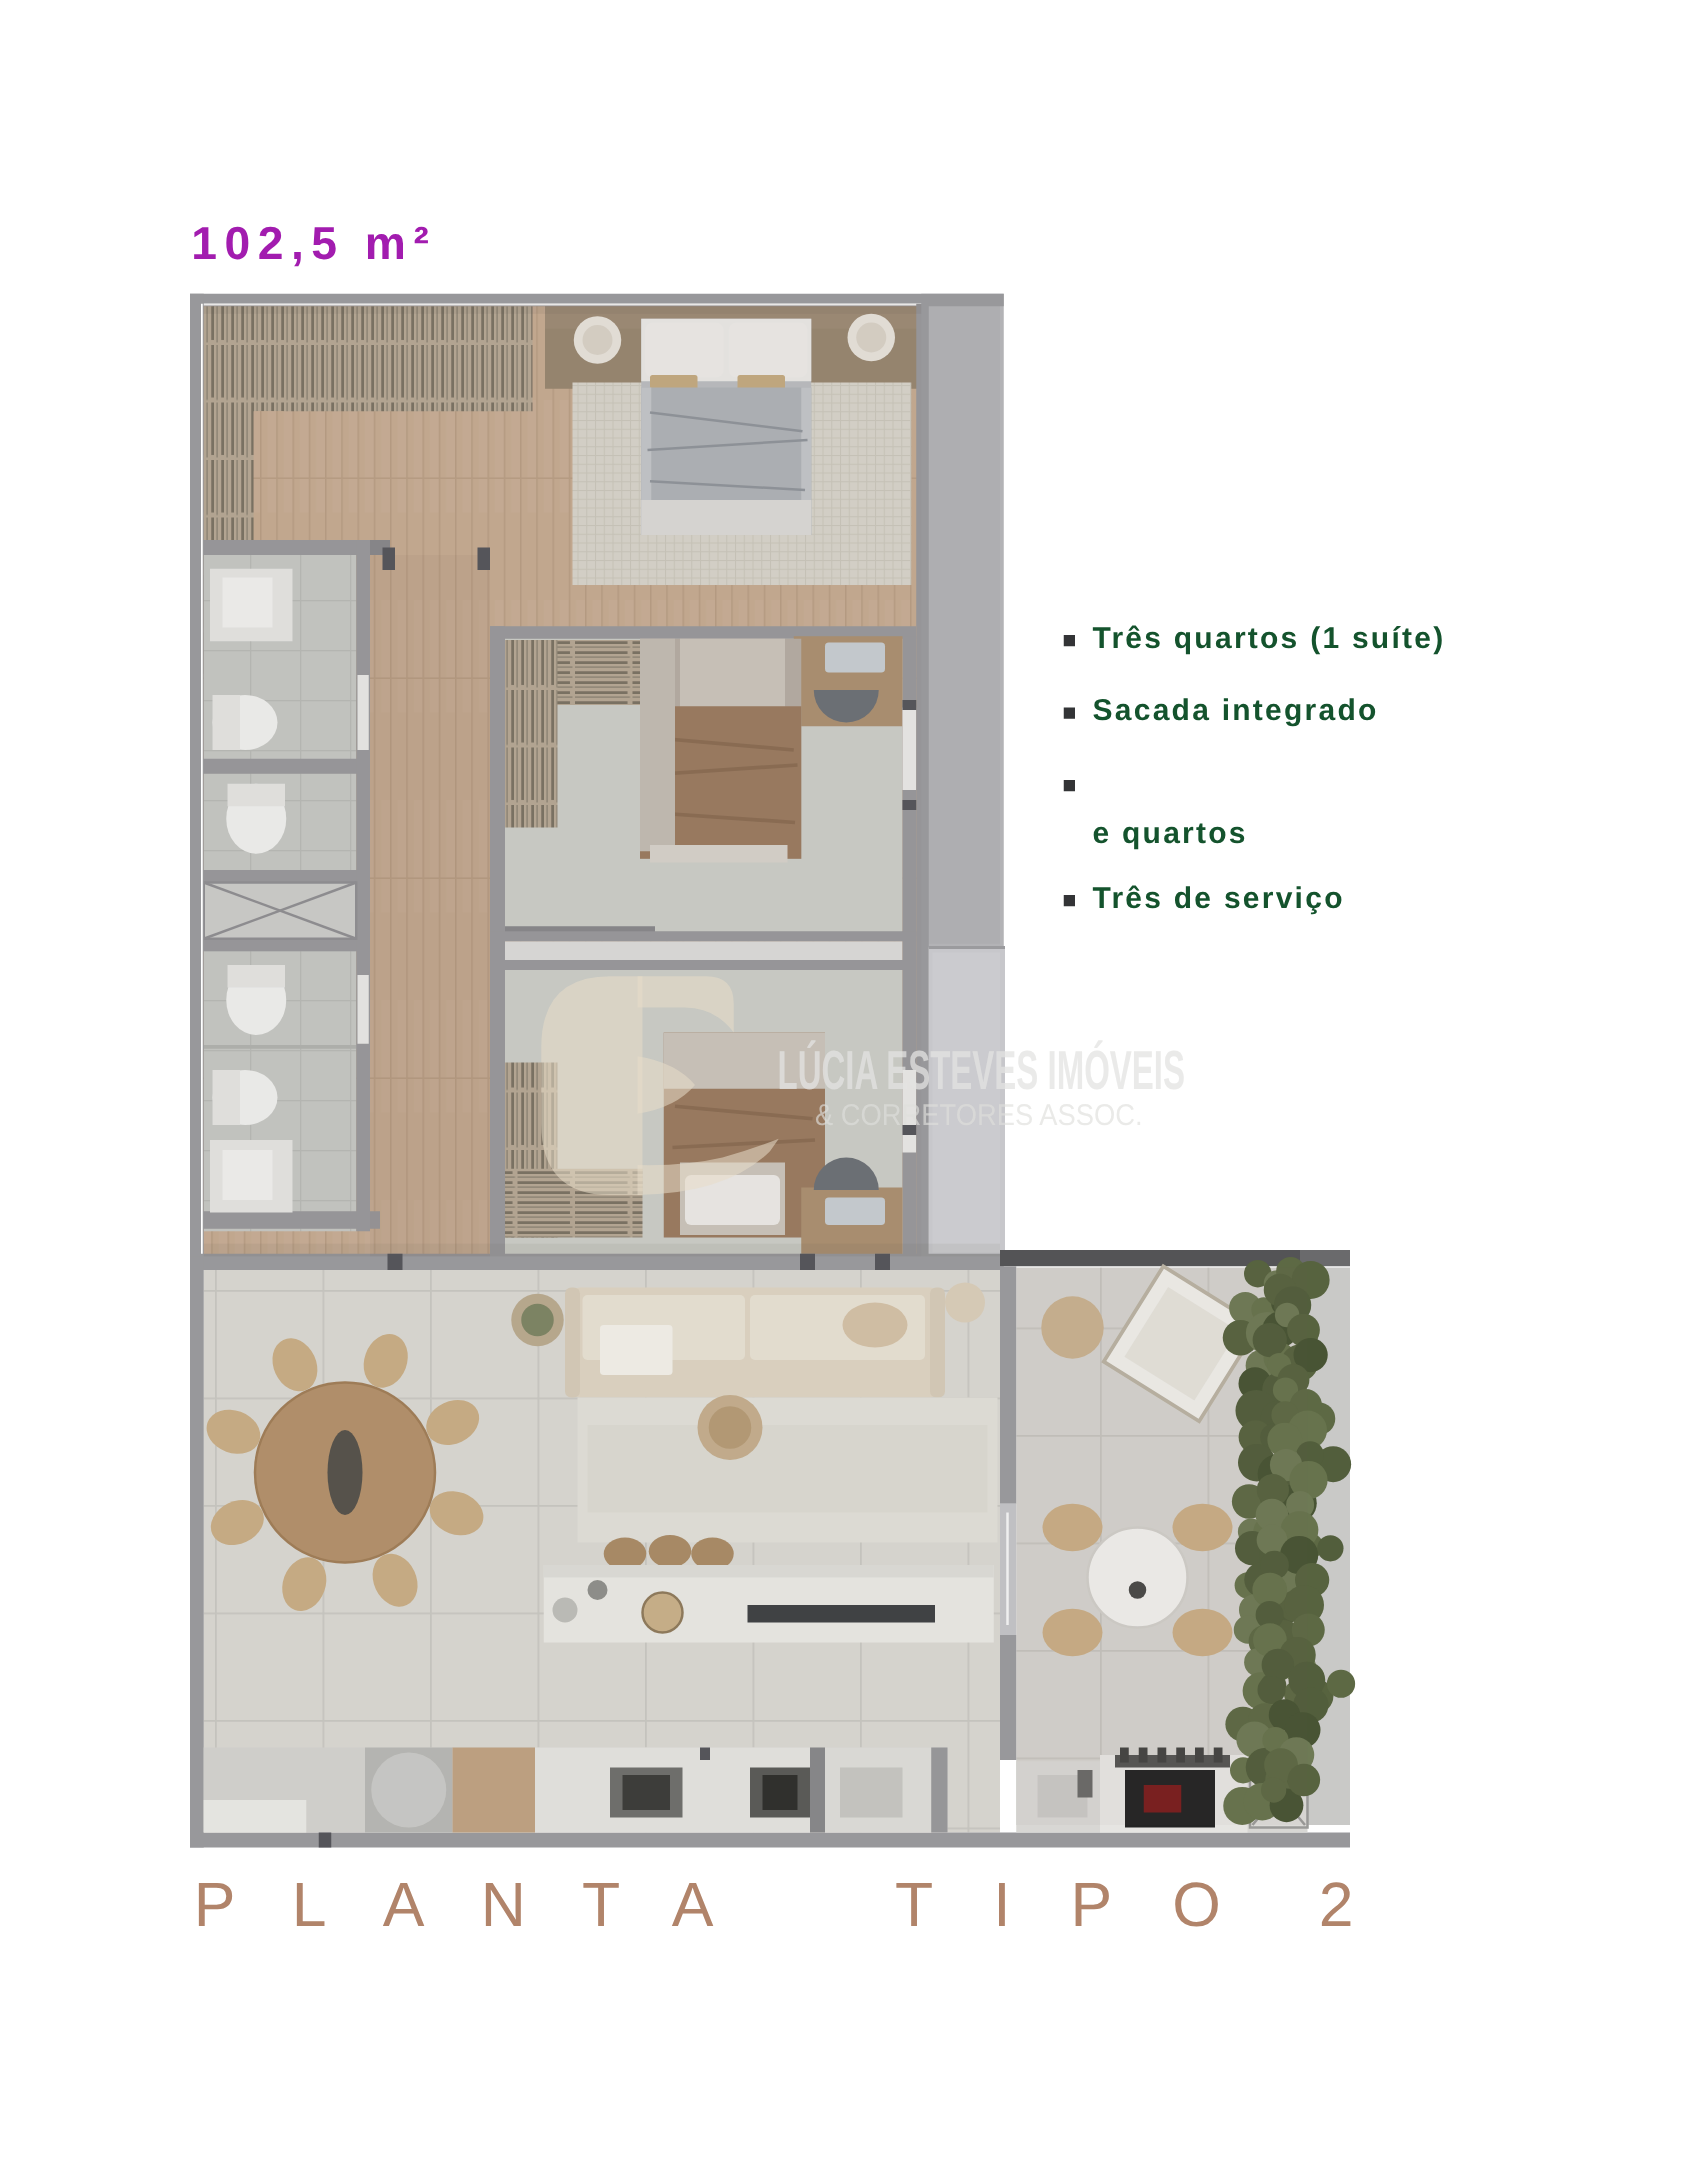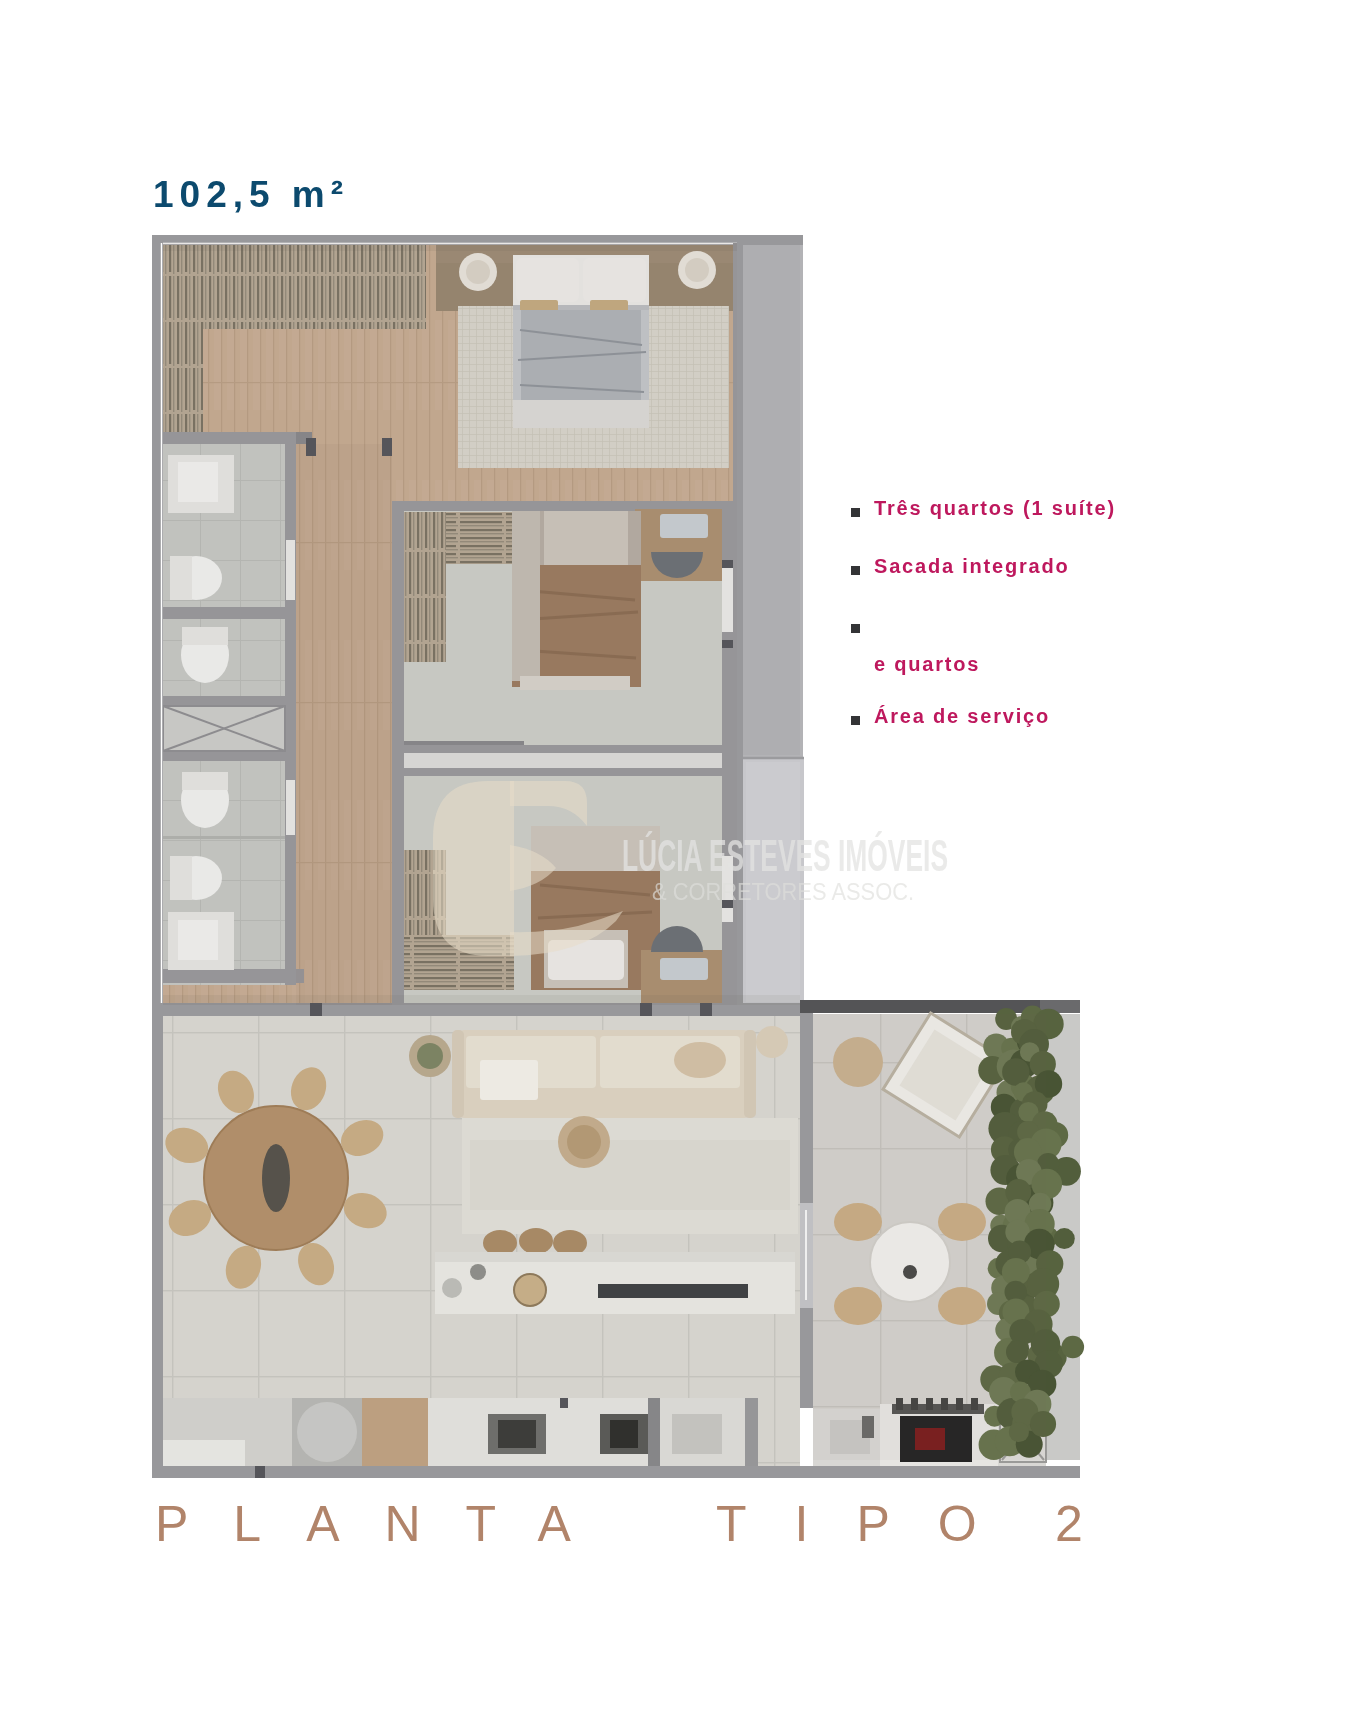"102,5 m²" .t { color: #0c4a6e -> #a21caf }
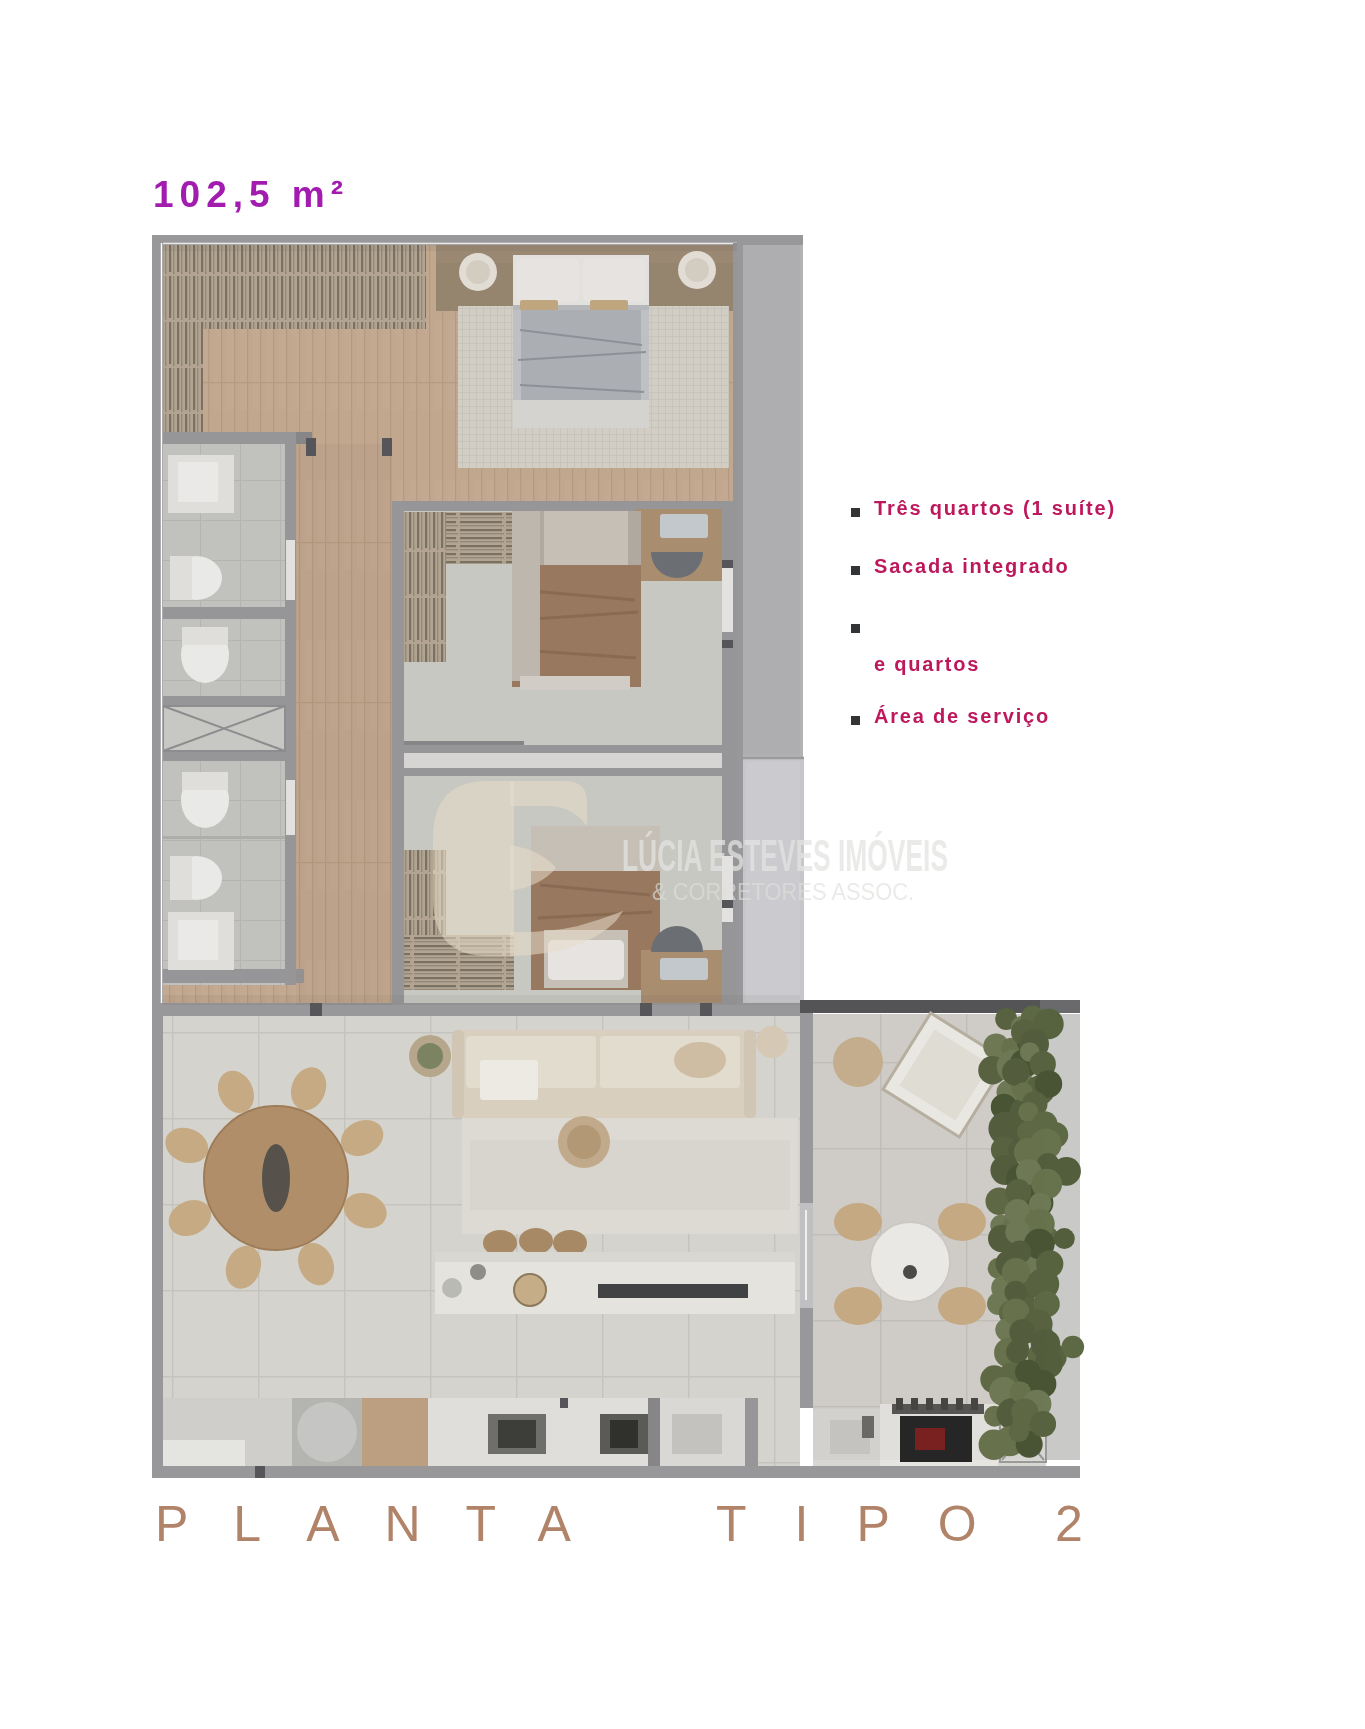"Três quartos (1 suíte)" .li { color: #be185d -> #14532d; font-size: 20px -> 24px }
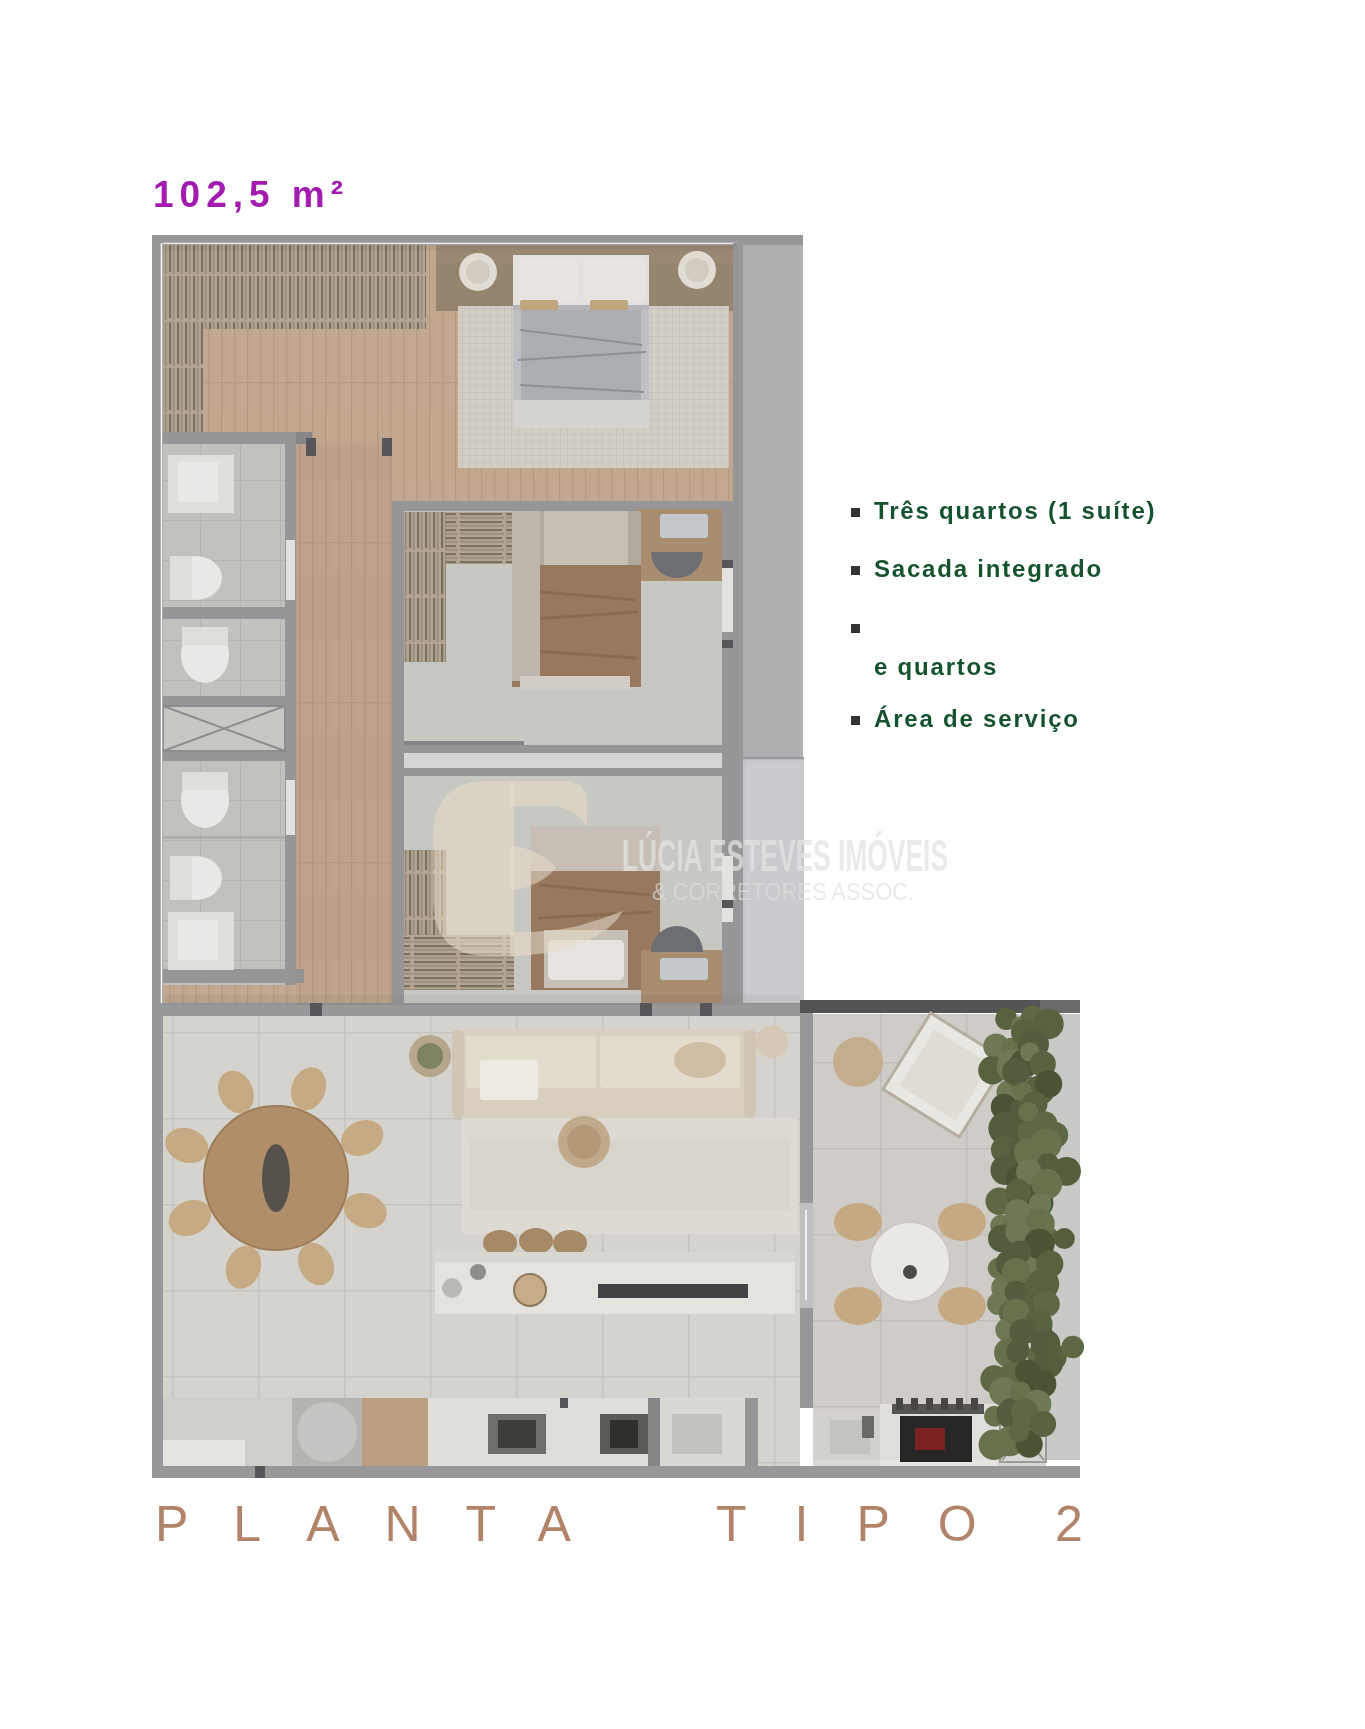"Área de serviço" div.t { text: Área -> Três }
